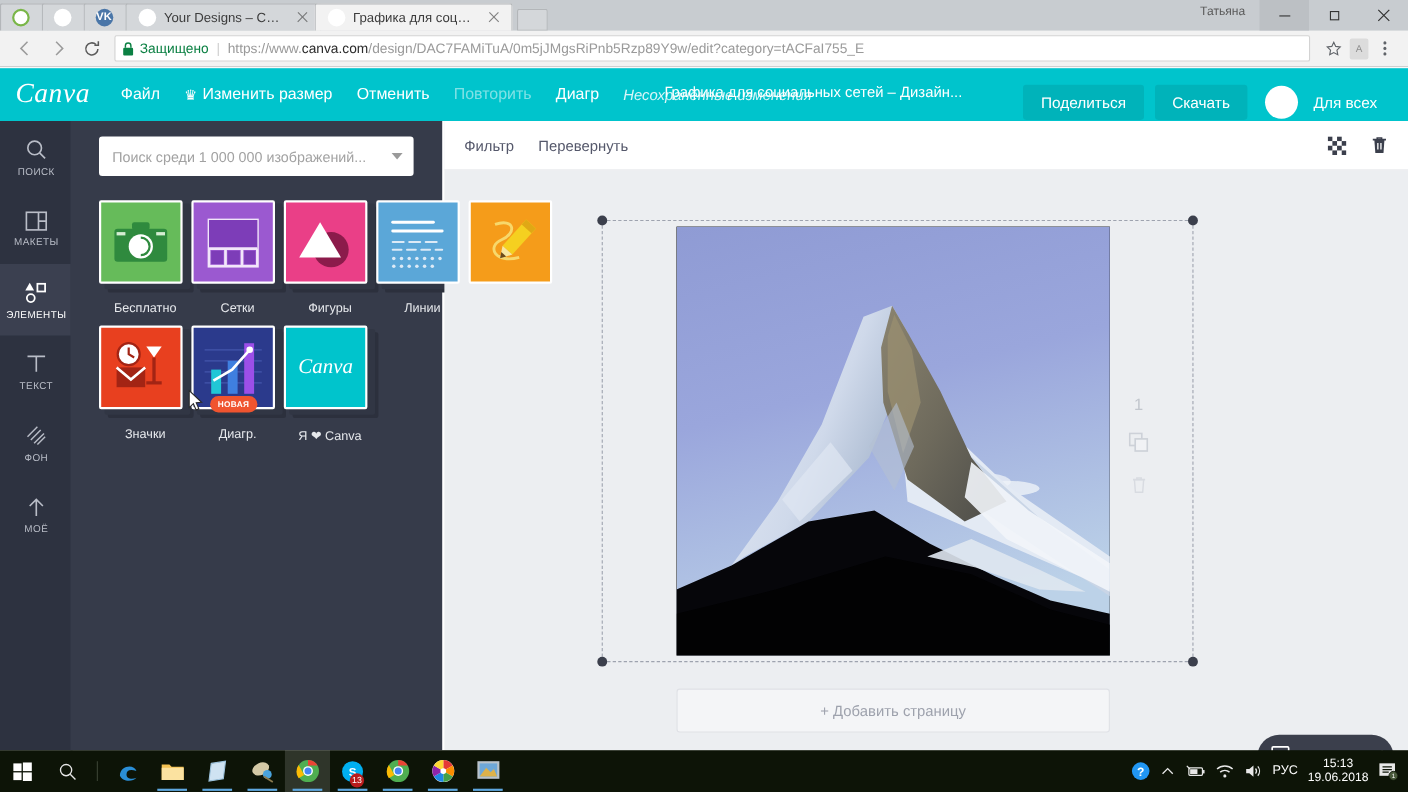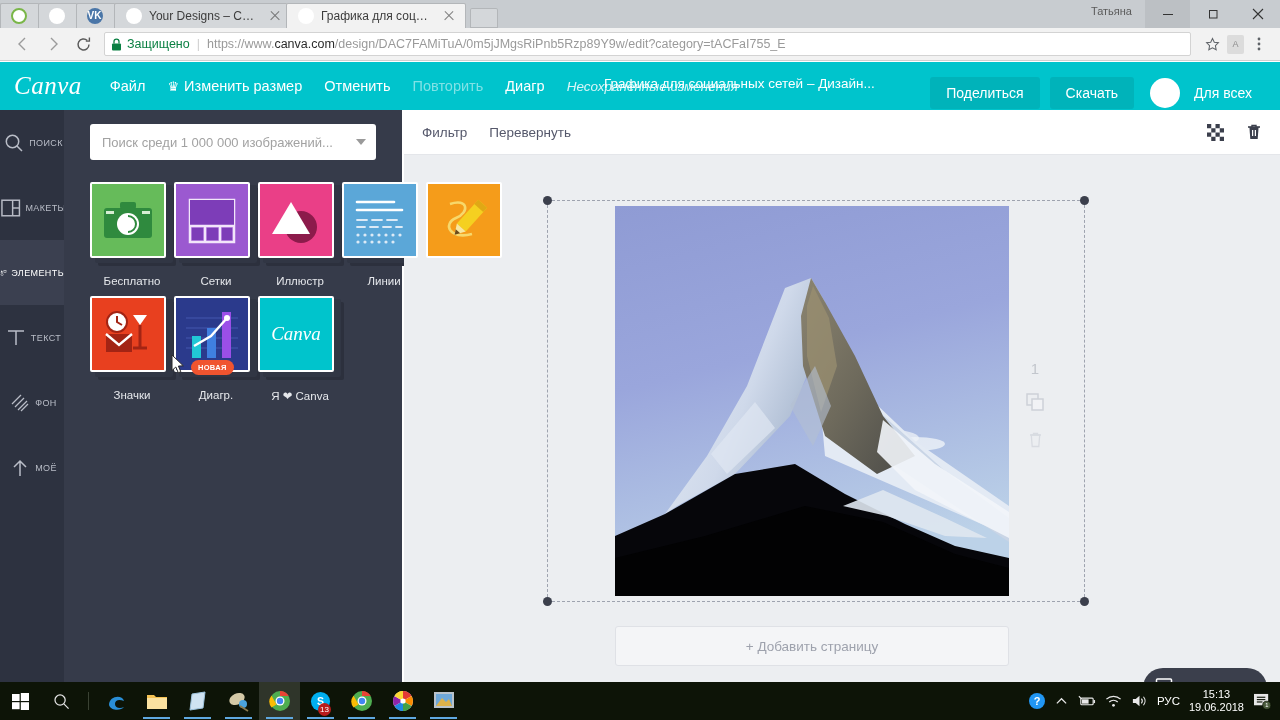"ПОИСК" .rail-item { flex-direction: row -> column }
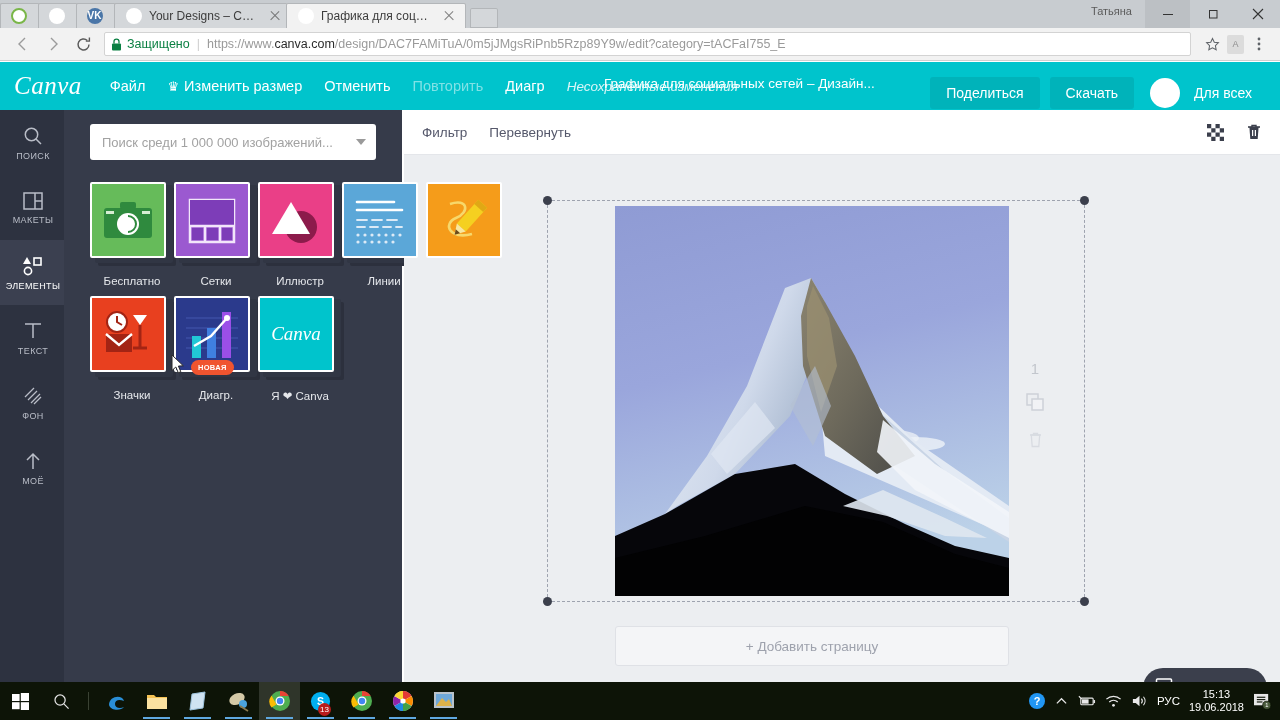"Иллюстр" div.tile-label { text: Иллюстр -> Фигуры }
